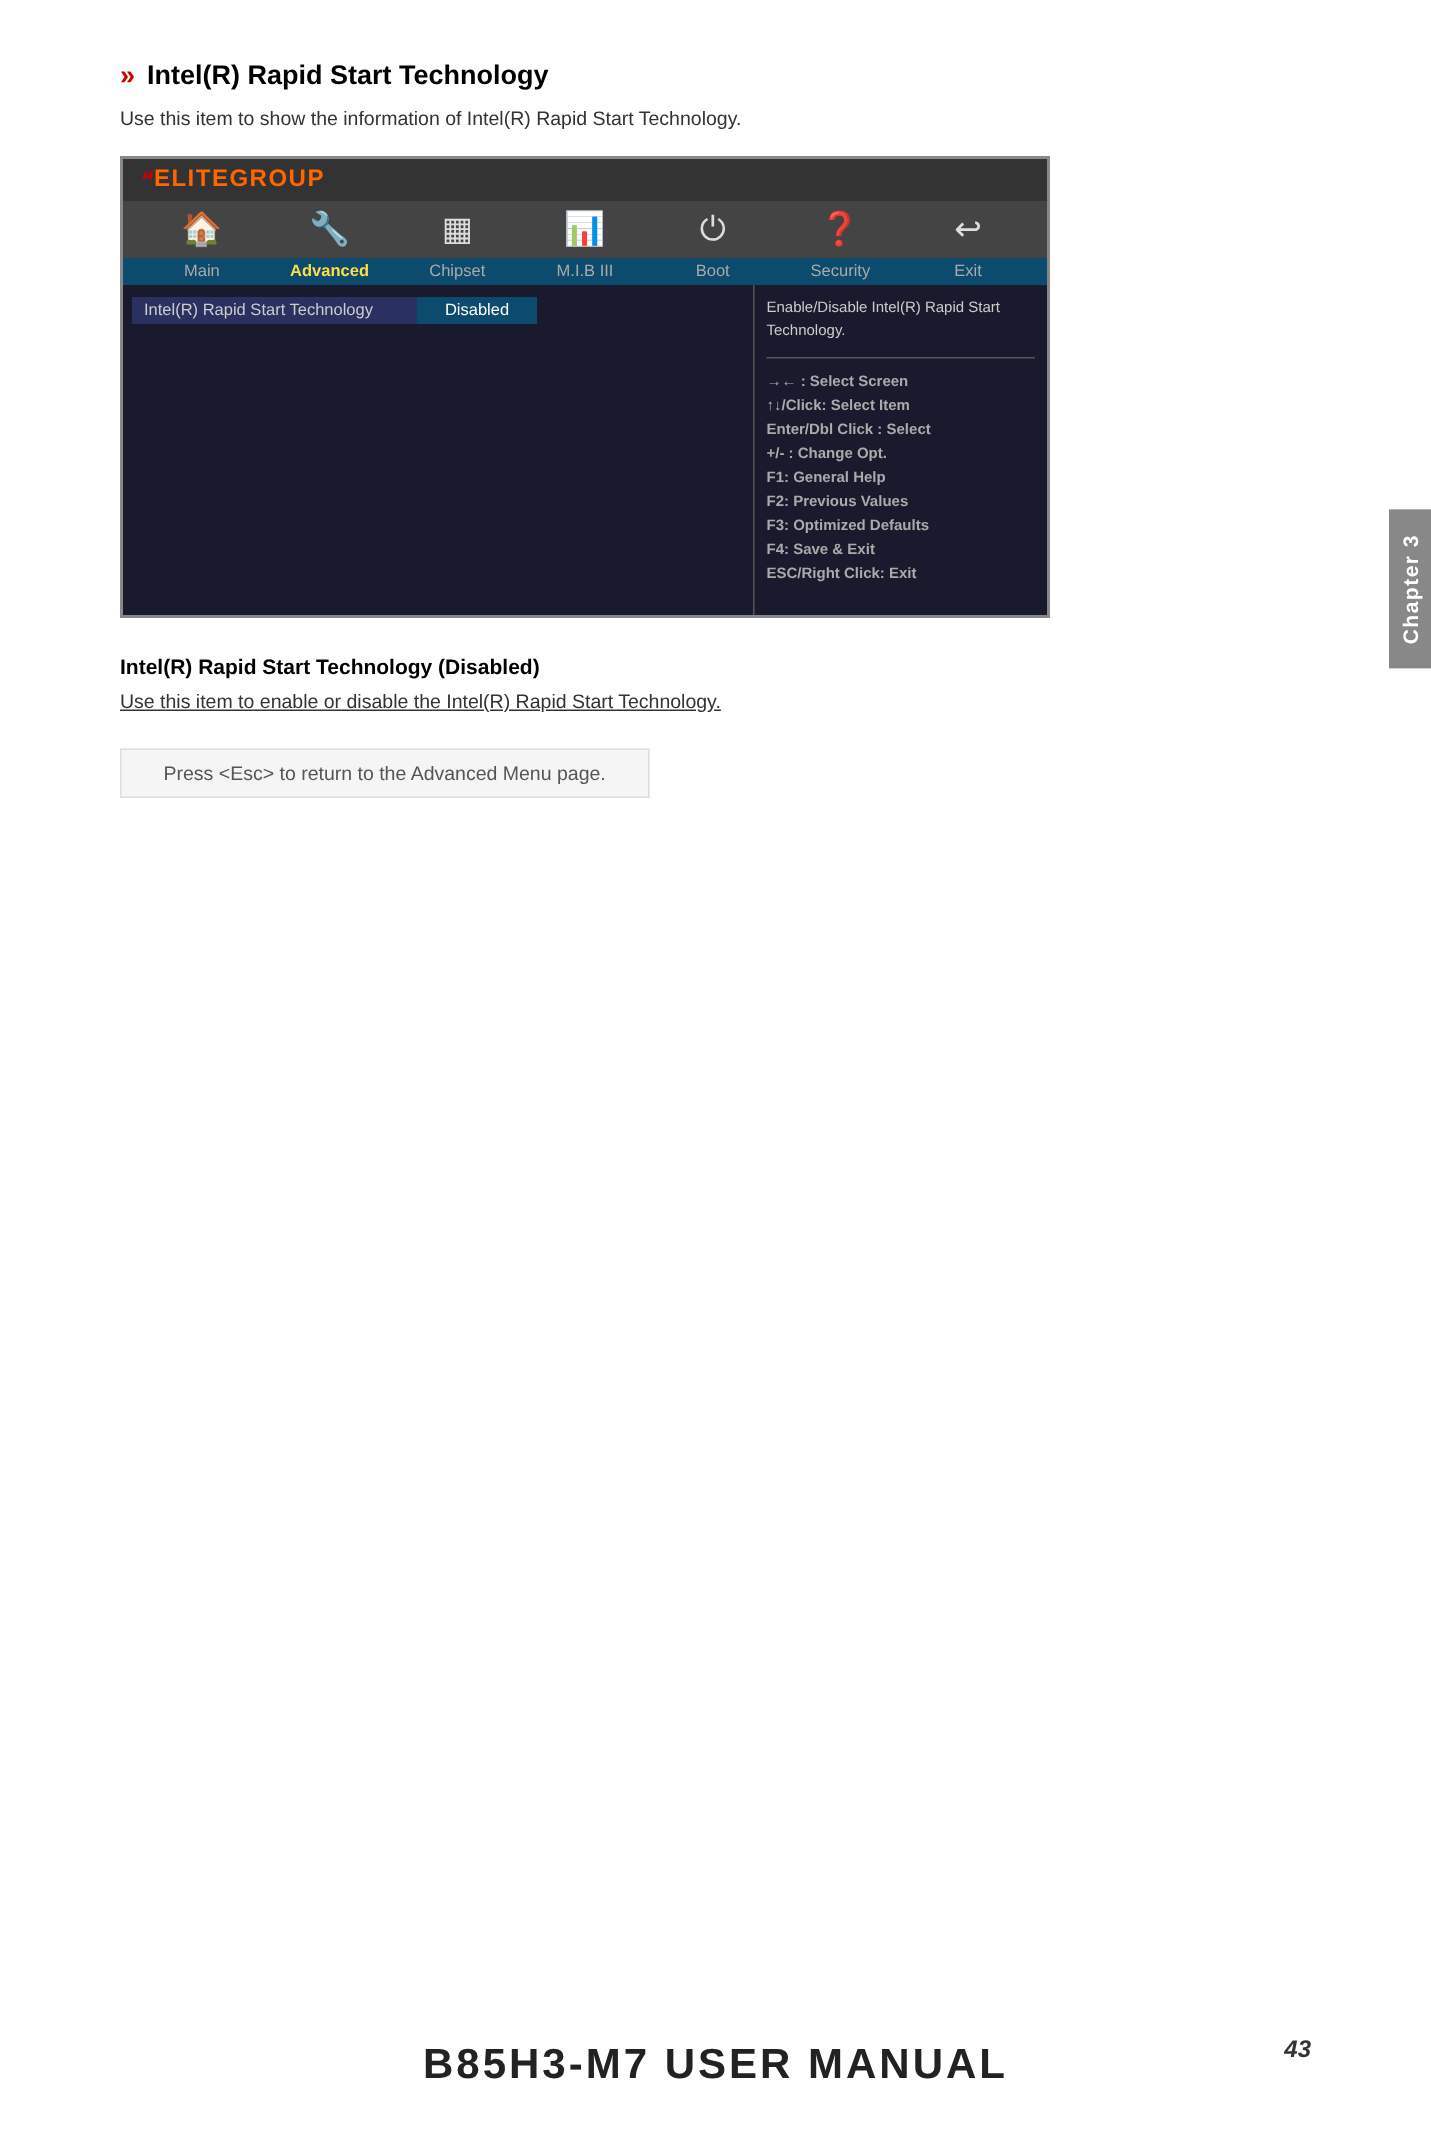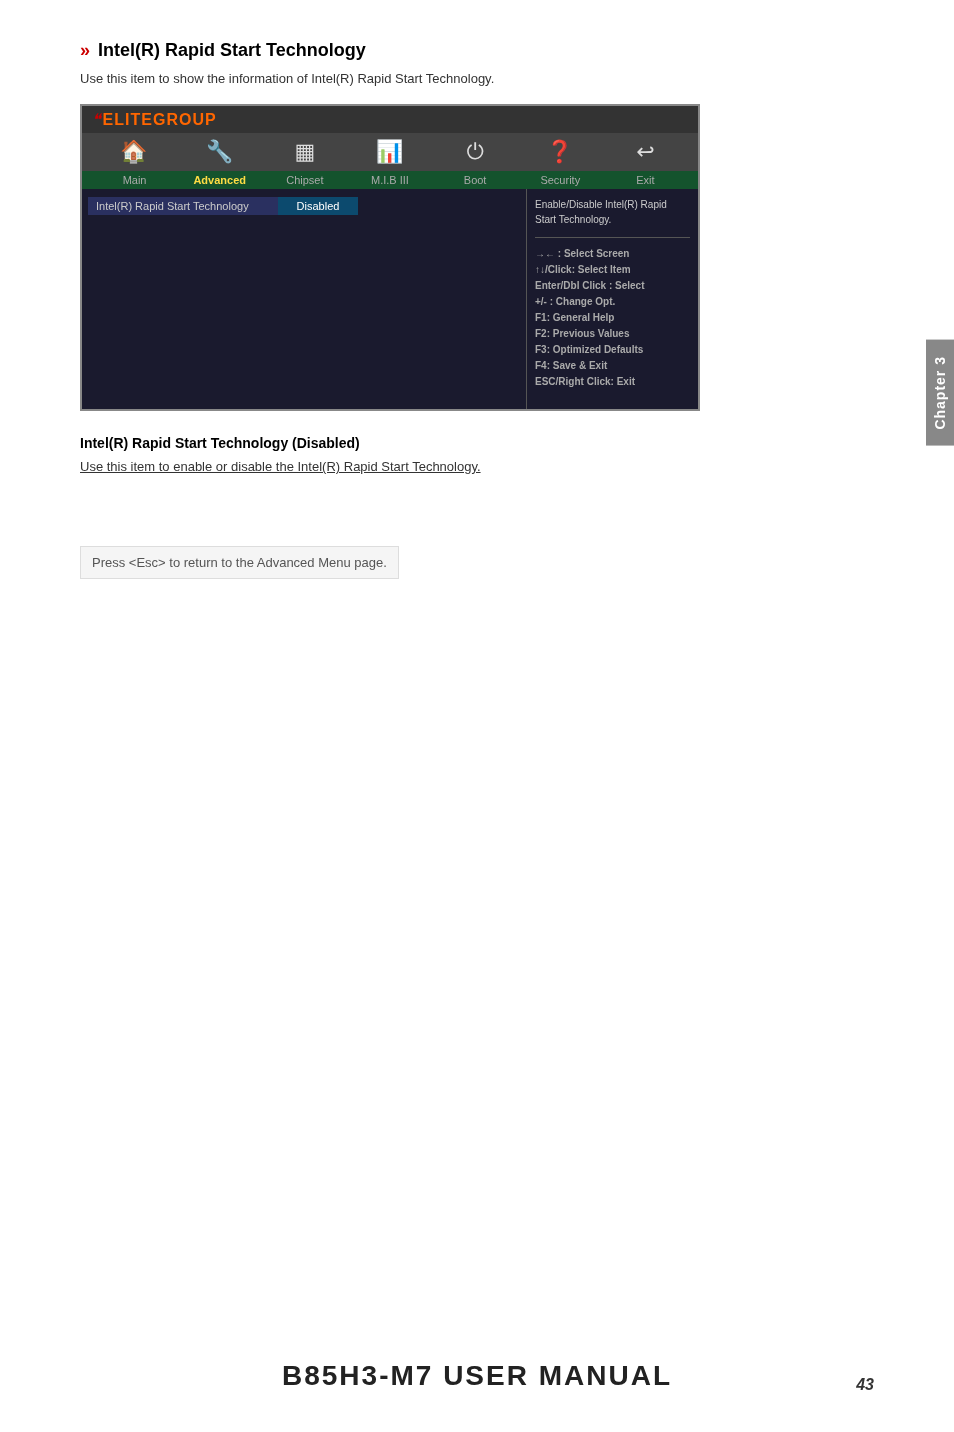"Main" .bios-nav-labels { background: #14532d -> #0c4a6e }
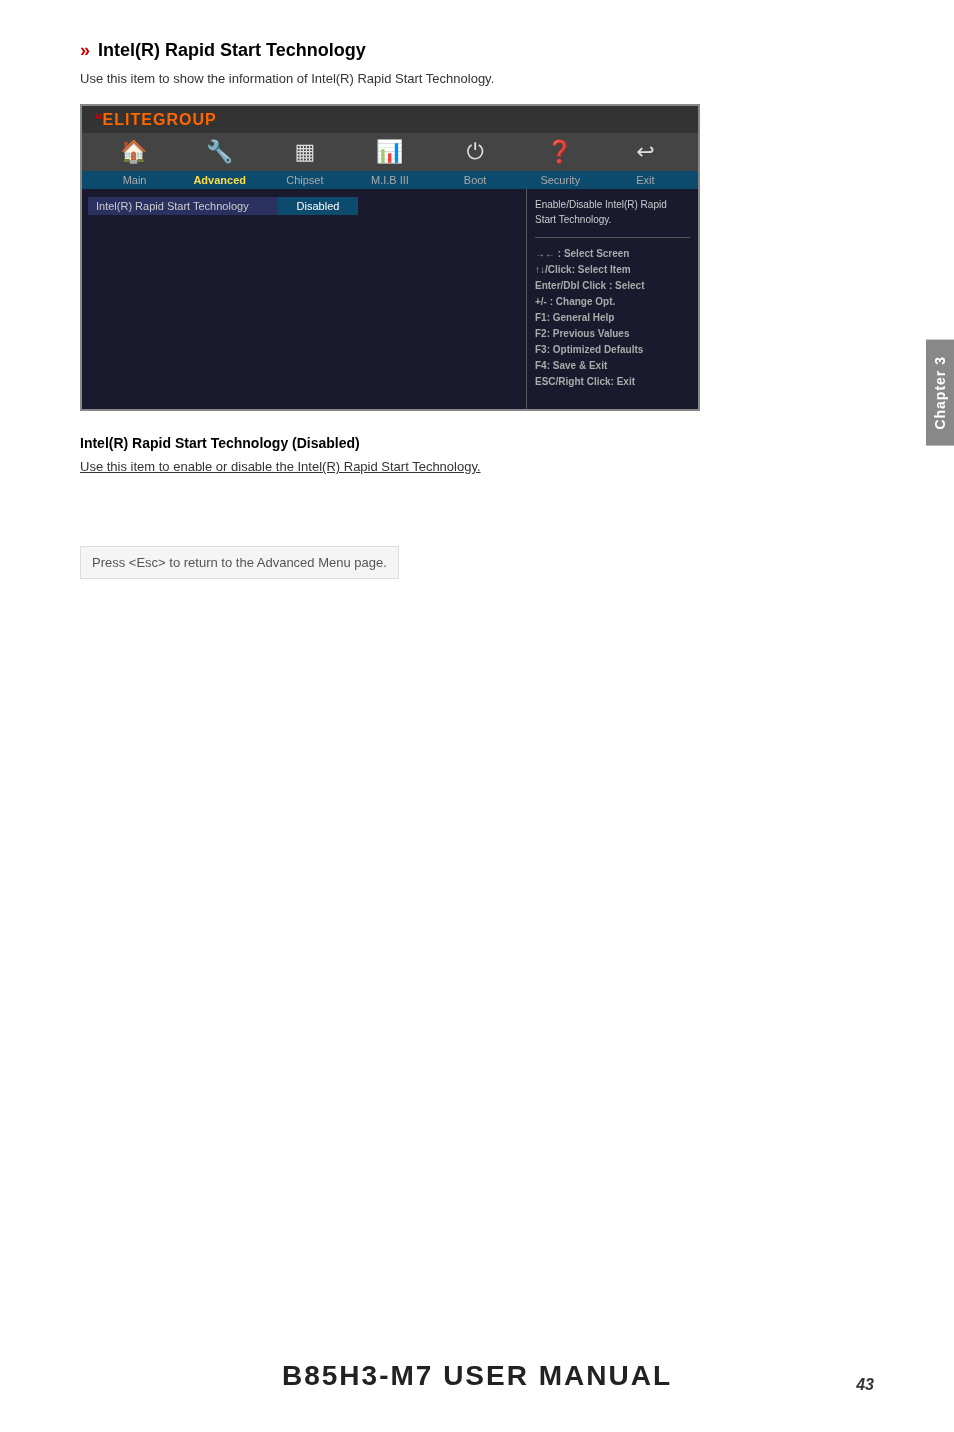"Enable/Disable Intel(R) Rapid Start" .bios-right { width: 172px -> 196px }
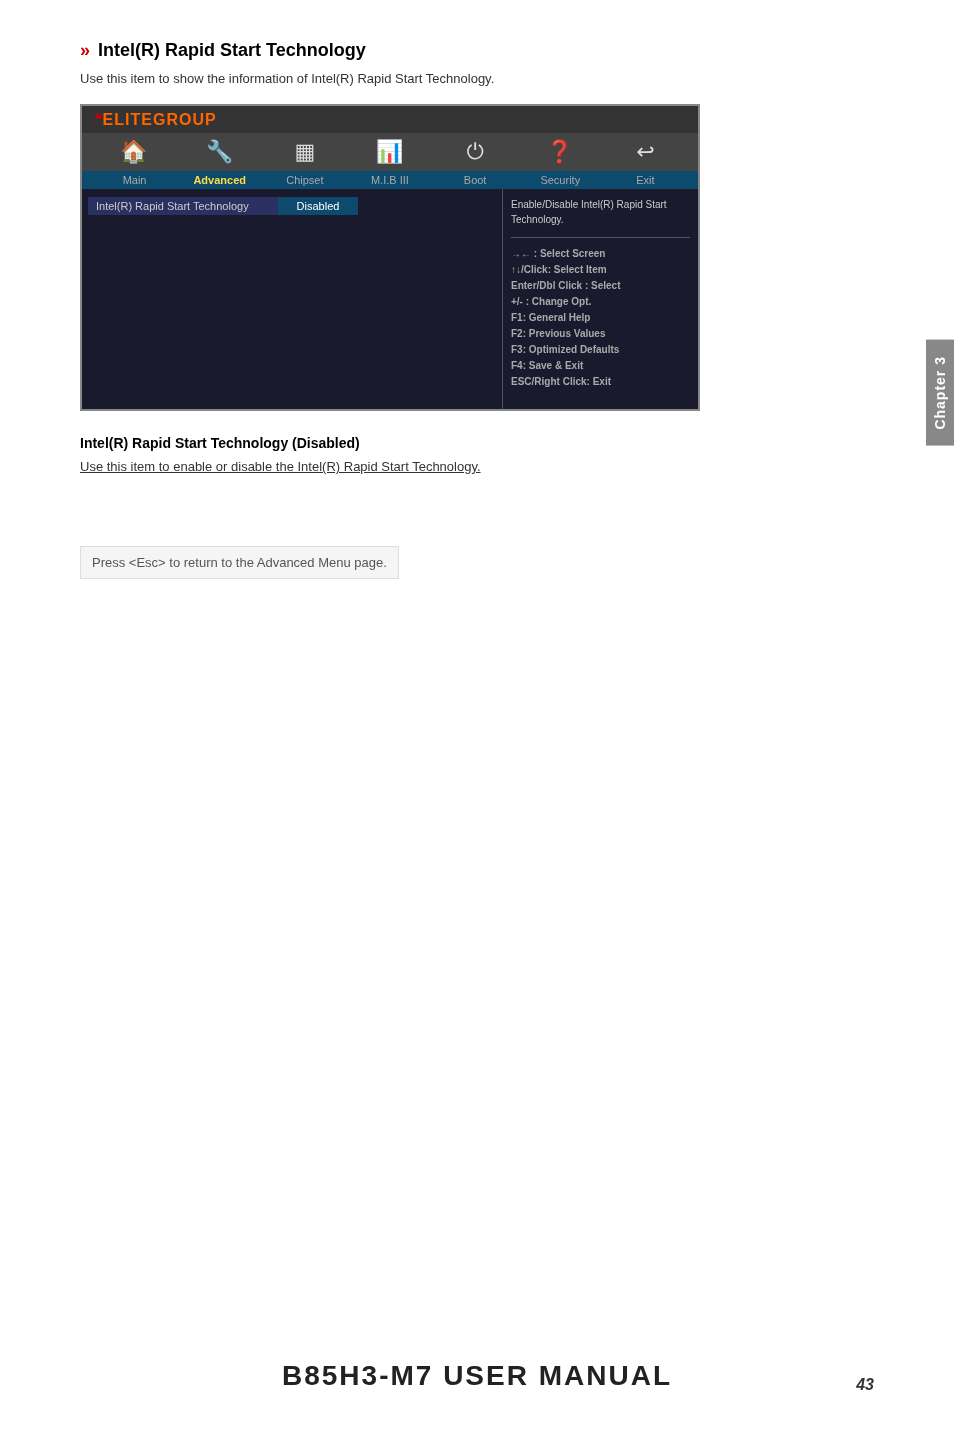"Press <Esc> to return to" .esc-note { margin-top: 48px -> none; padding: 8px 11px -> 8px 28px }
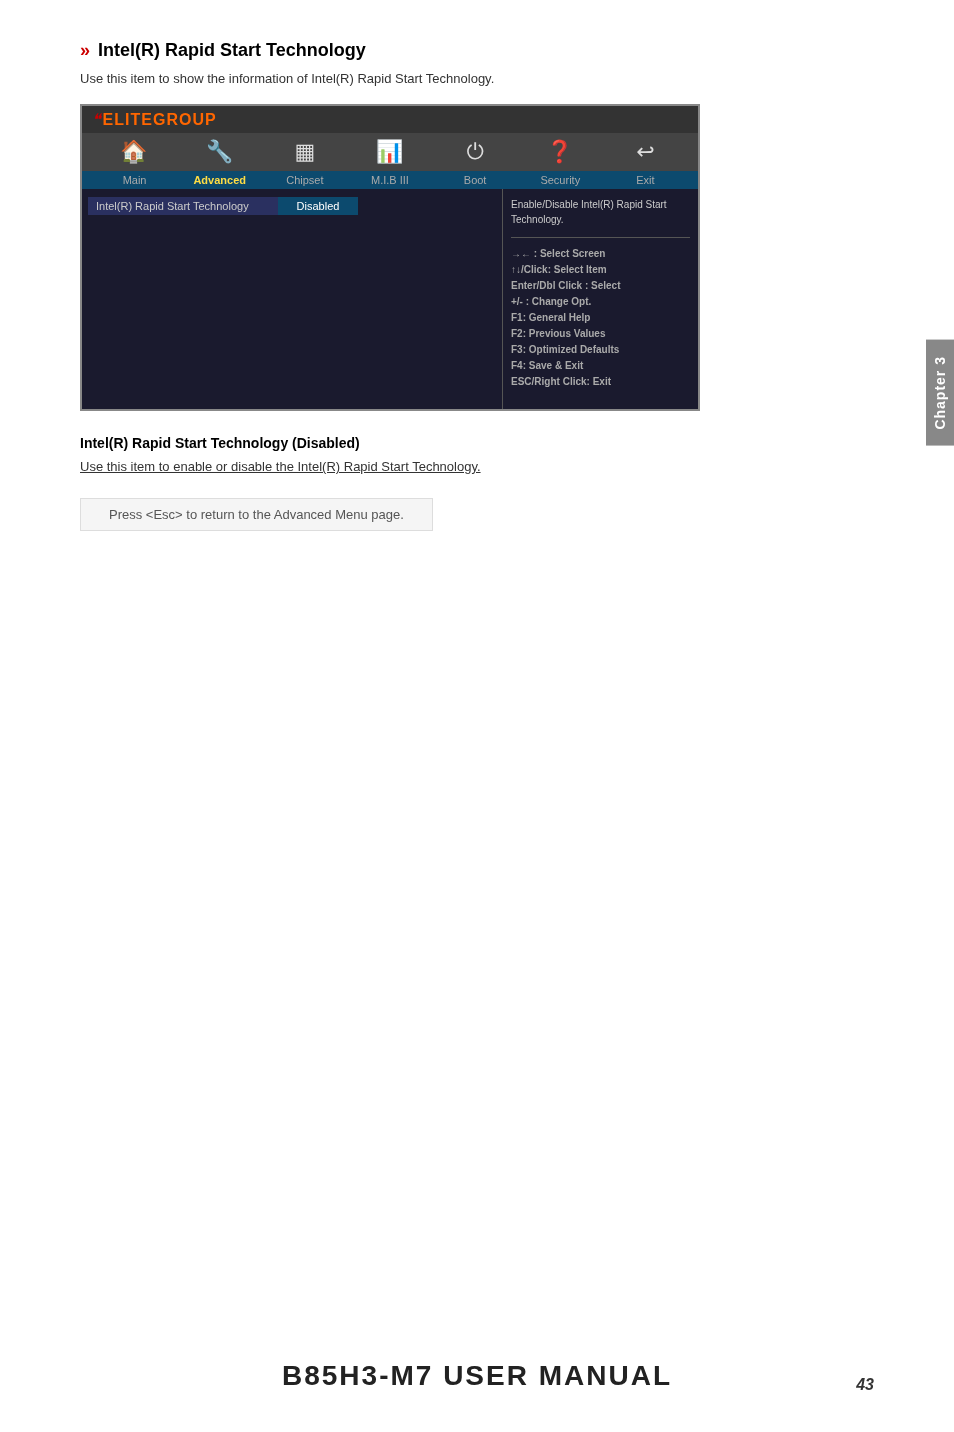"43" .page-number { bottom: 38px -> 56px }
